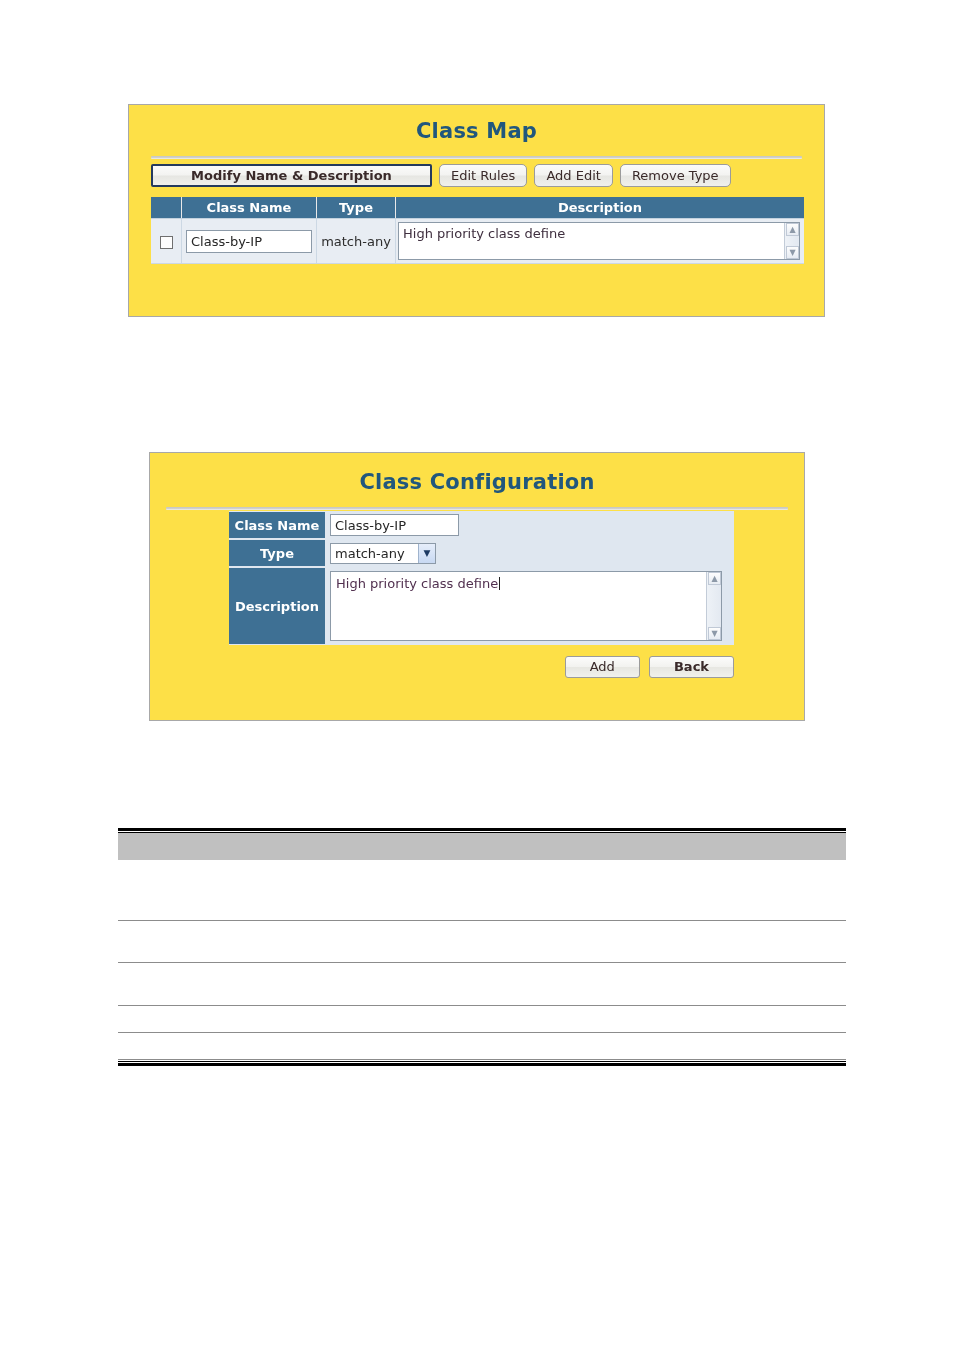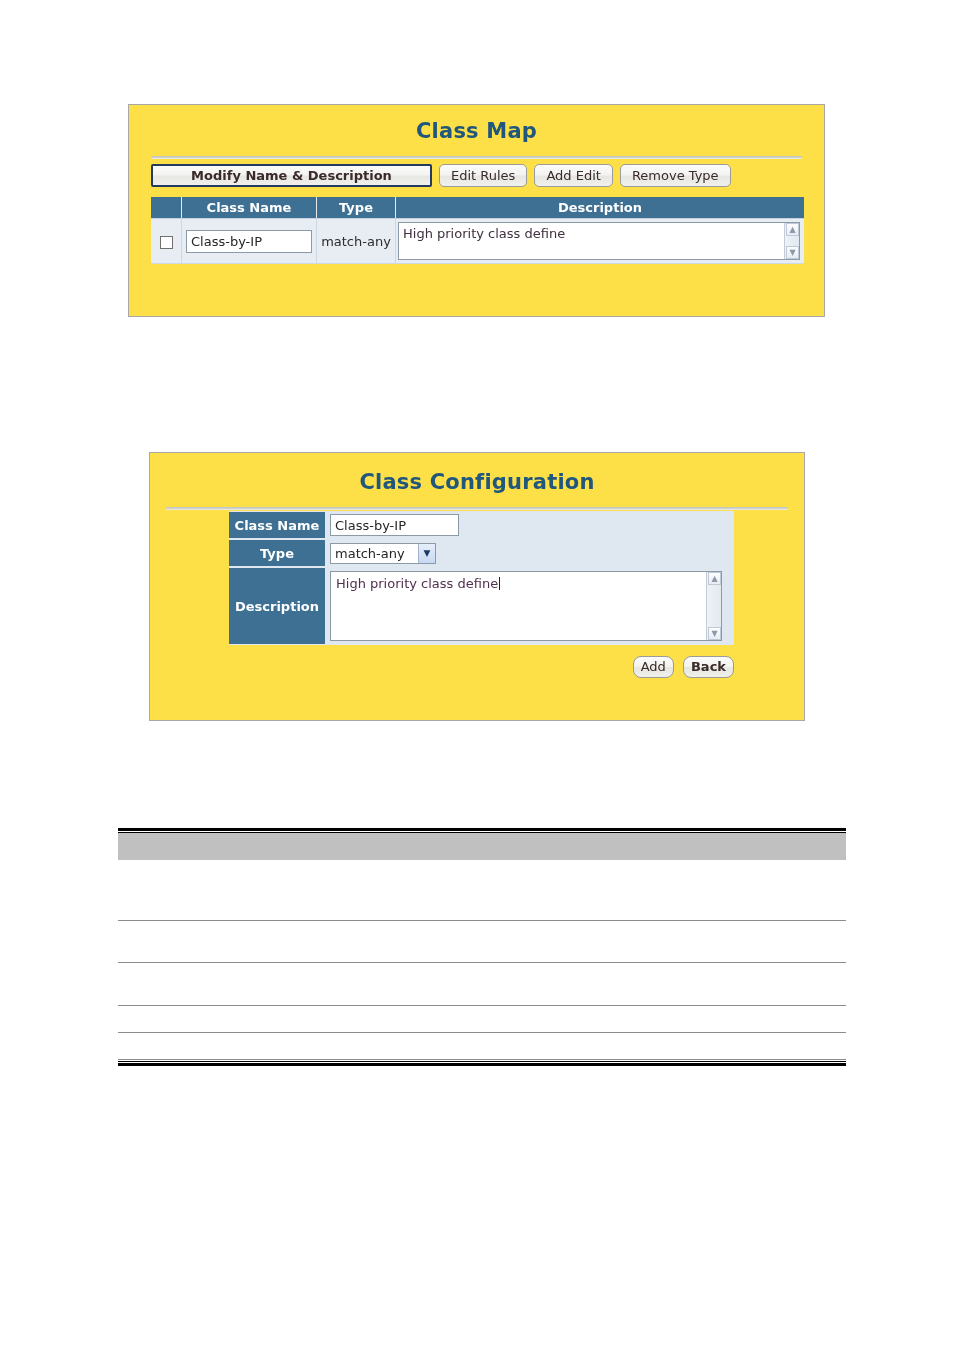"Add" .sbtn { border-radius: 8px -> 3px; padding: 0 7px -> 0 24px }
